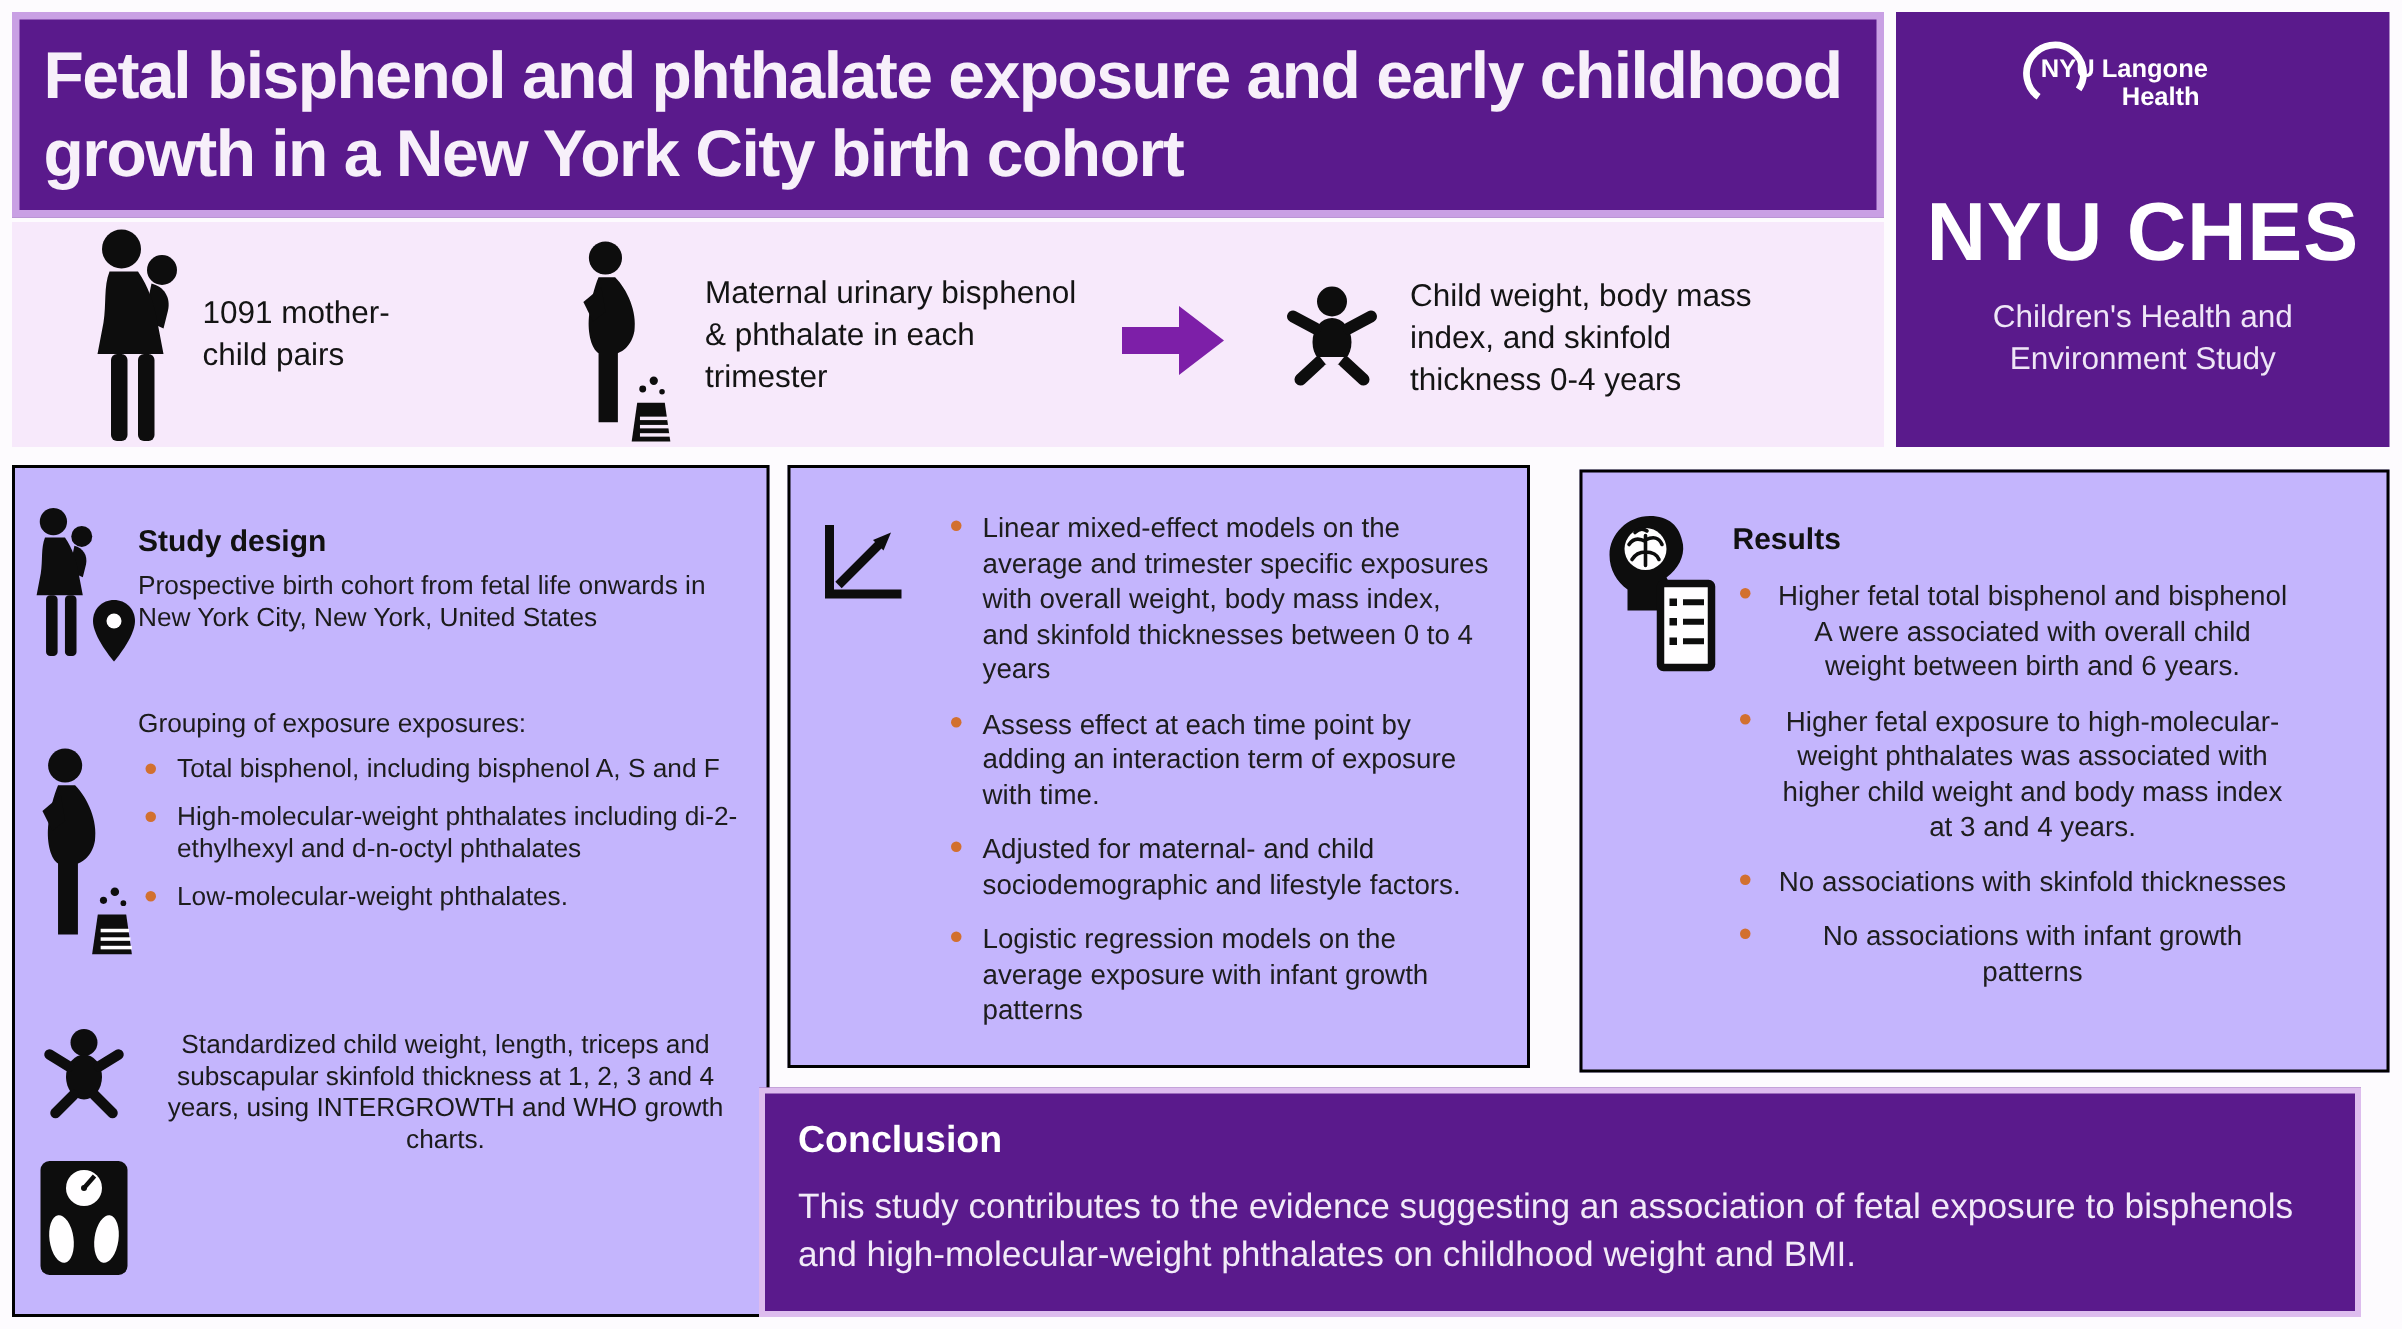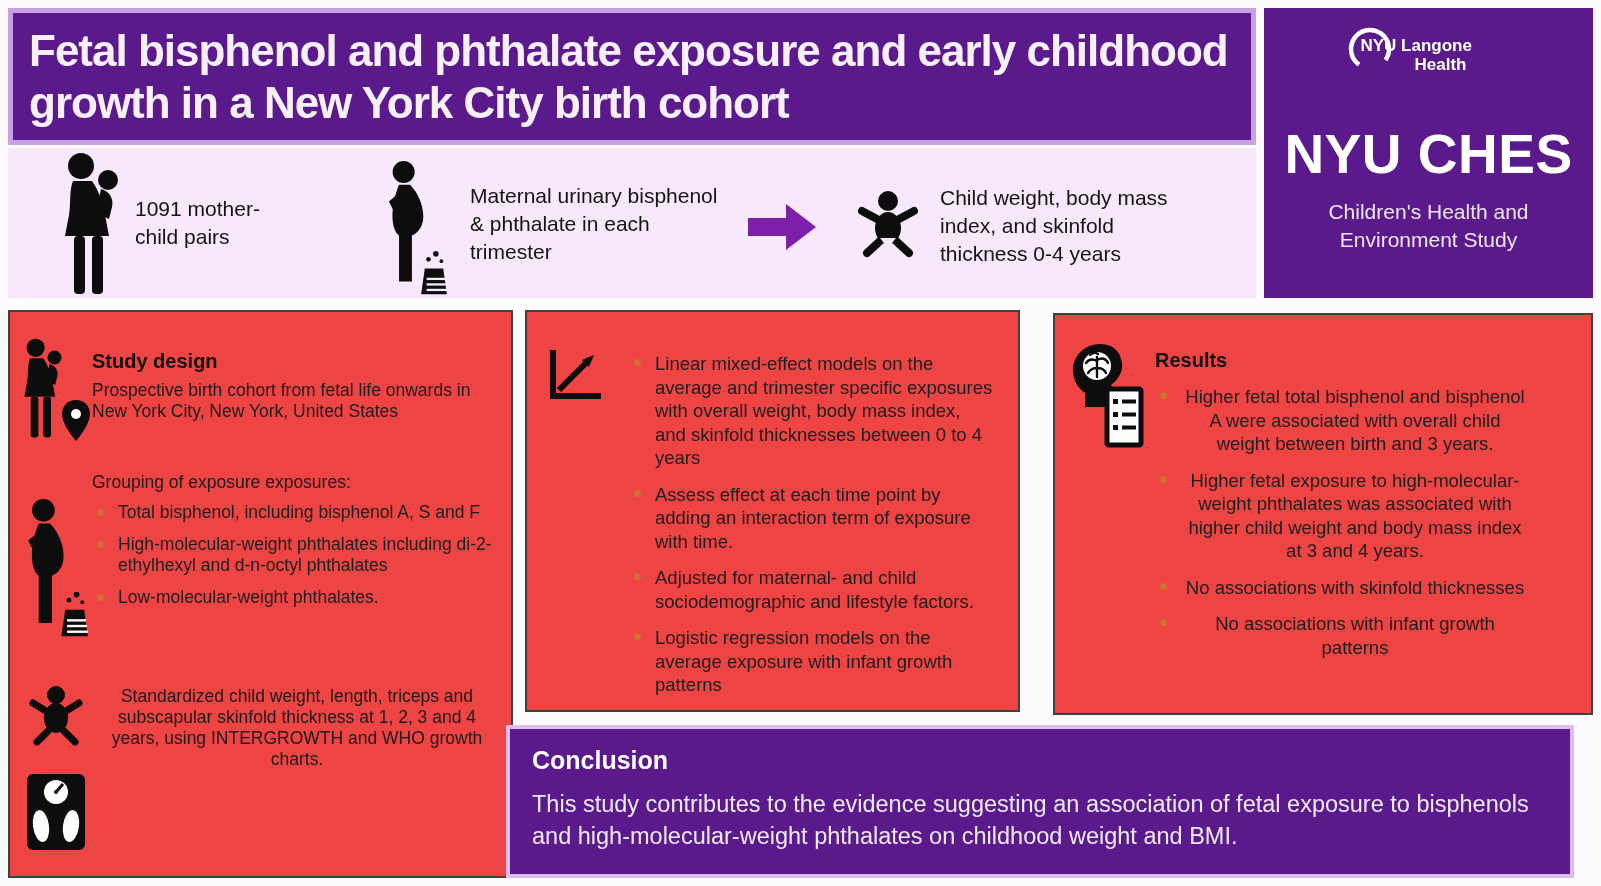"Study design" .panel { background: #ef4444 -> #c4b5fd; border: 2px solid #404040 -> 2px solid #000000 }
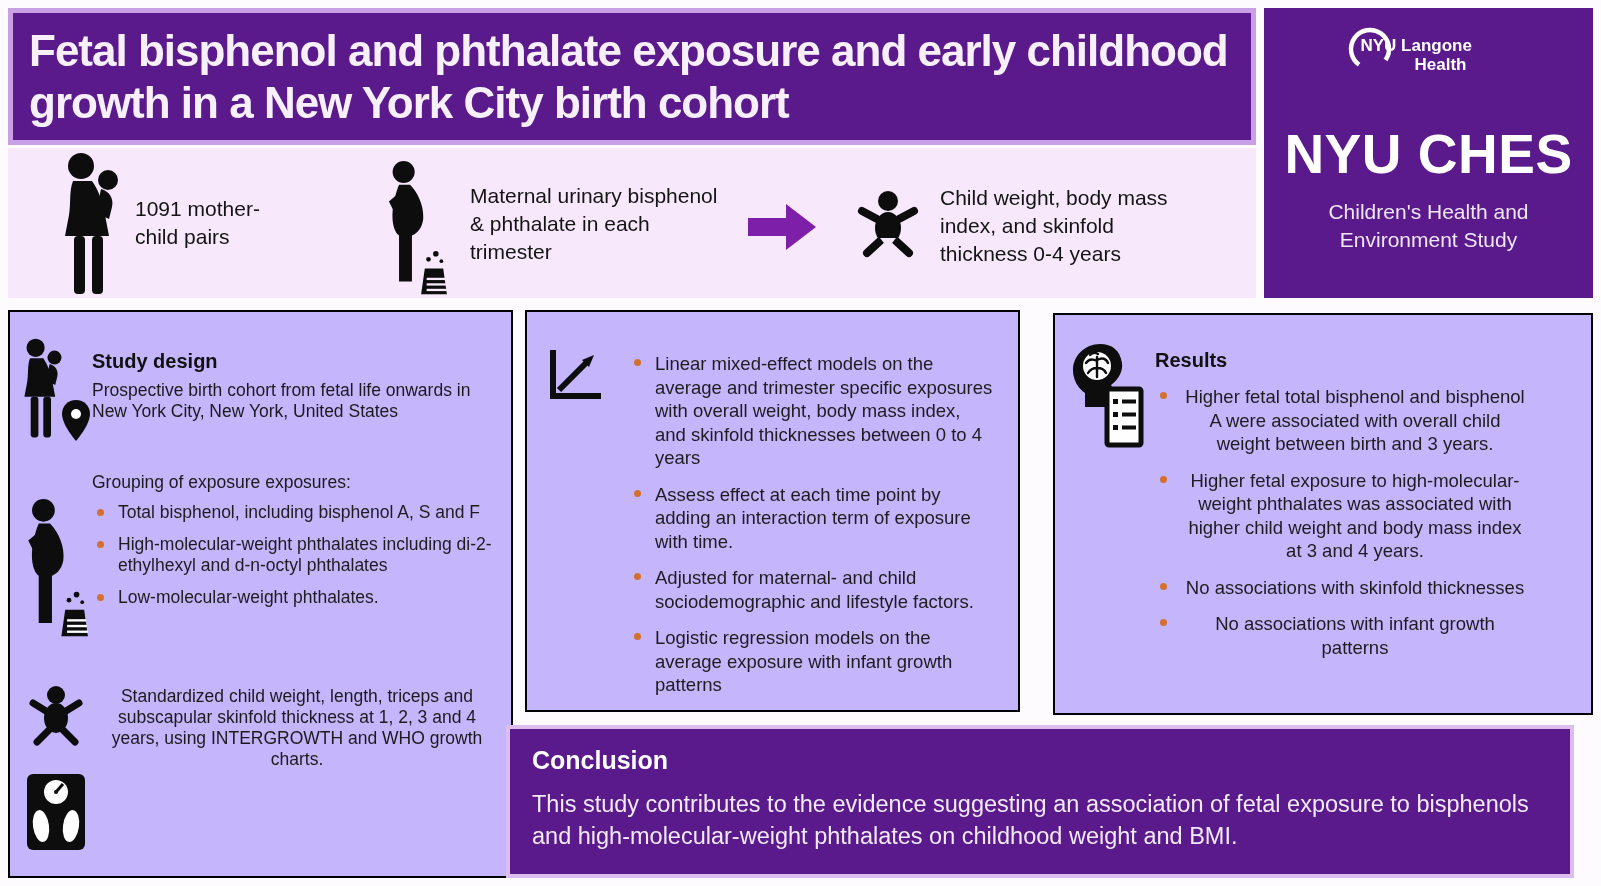"Linear mixed-effect models on the" #methods-list { top: 40px -> 28px }
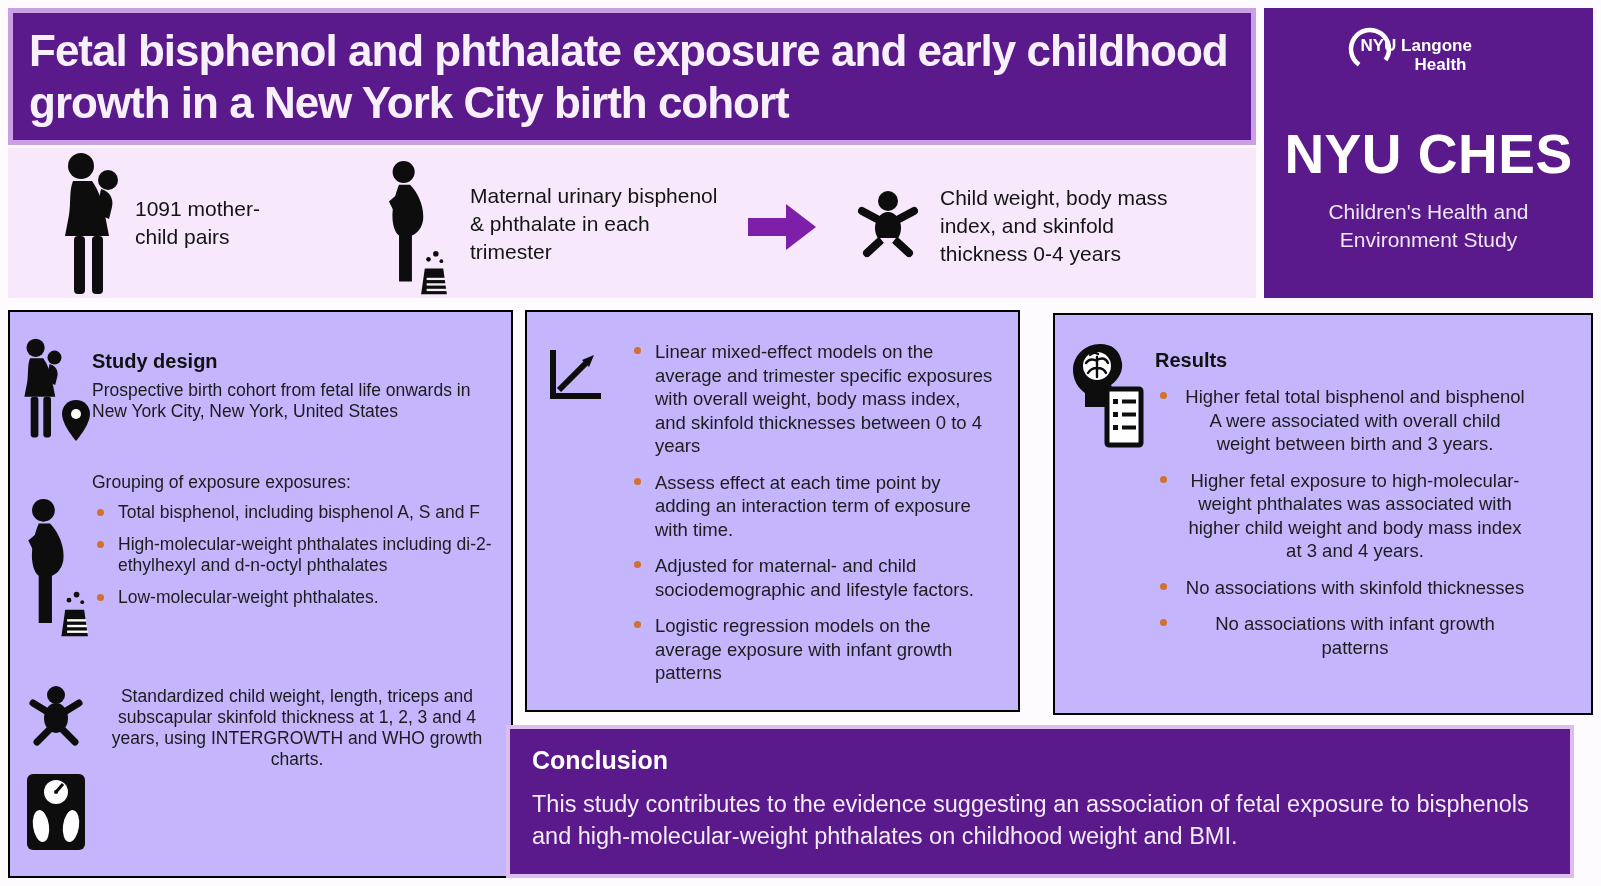"Higher fetal total bisphenol and" li { text: 3 -> 6 }
